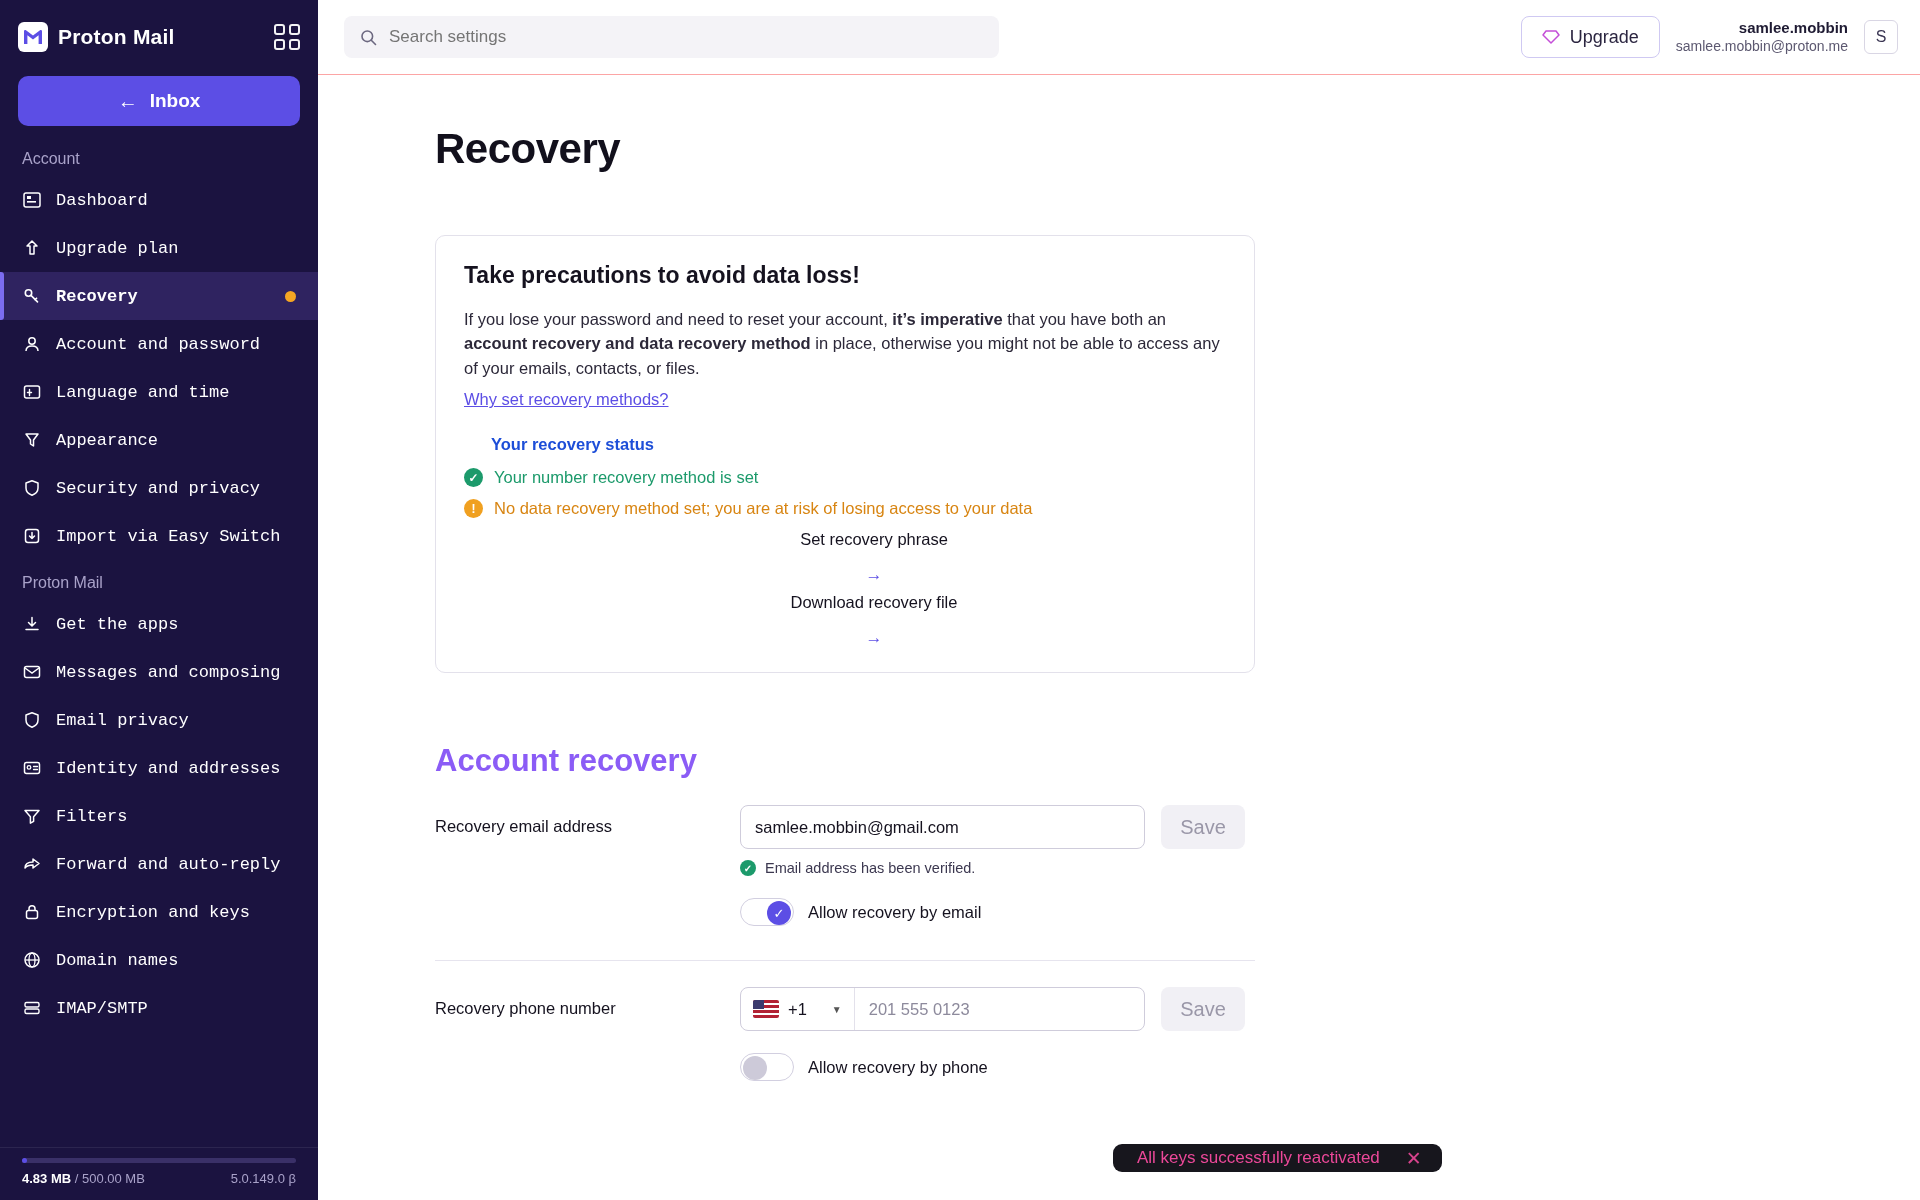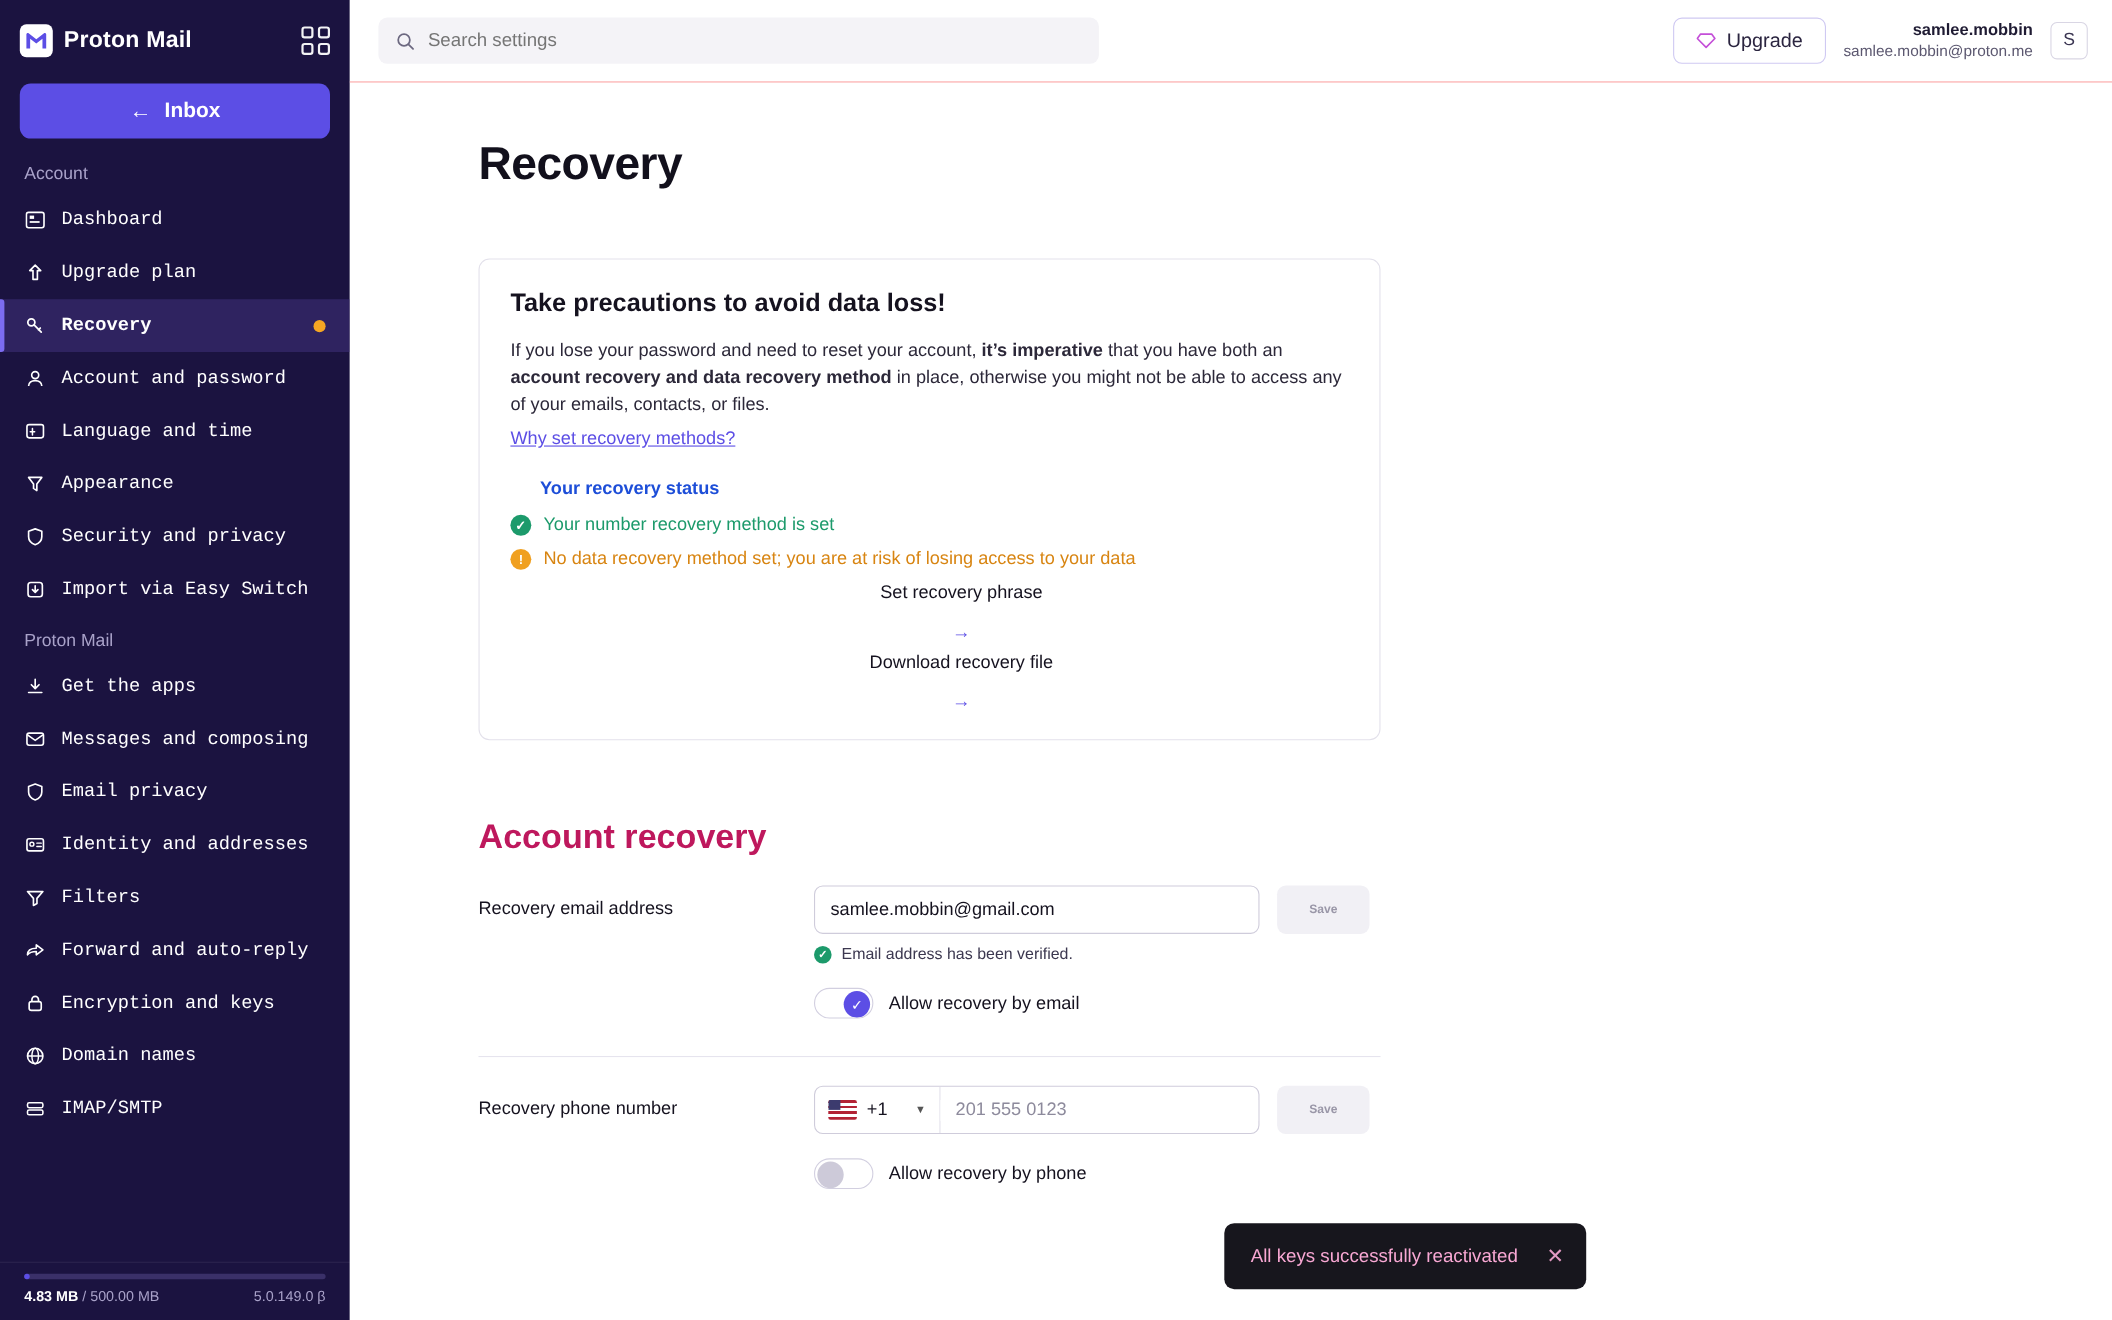"Account recovery" h2.section-title { color: #be185d -> #8b5cf6 }
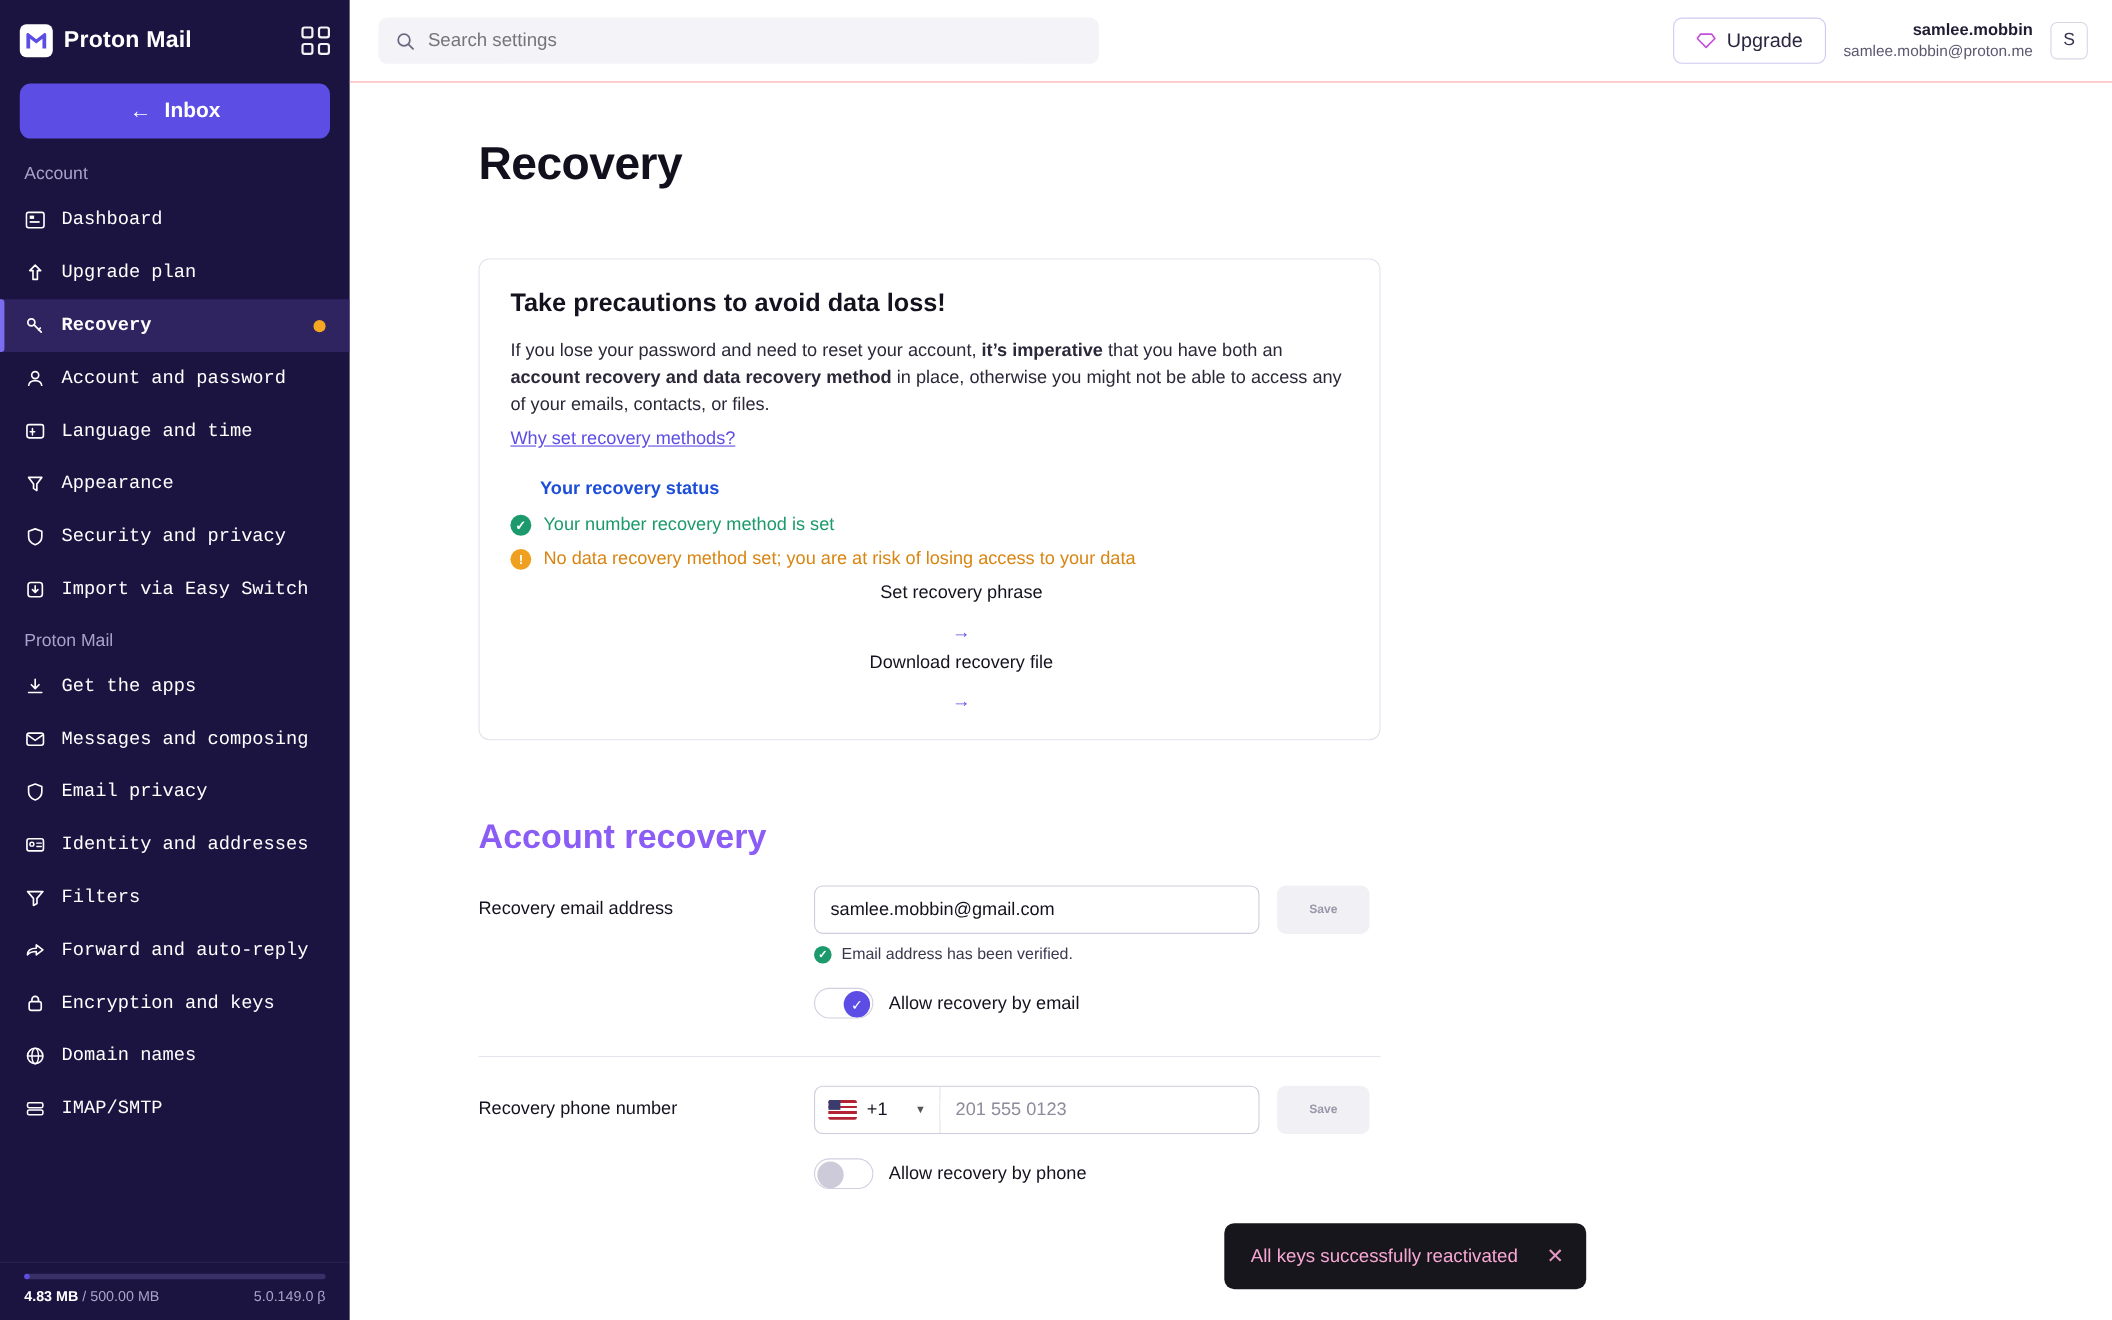"Save" .save-btn { font-size: 11px -> 20px; font-weight: bold -> none }
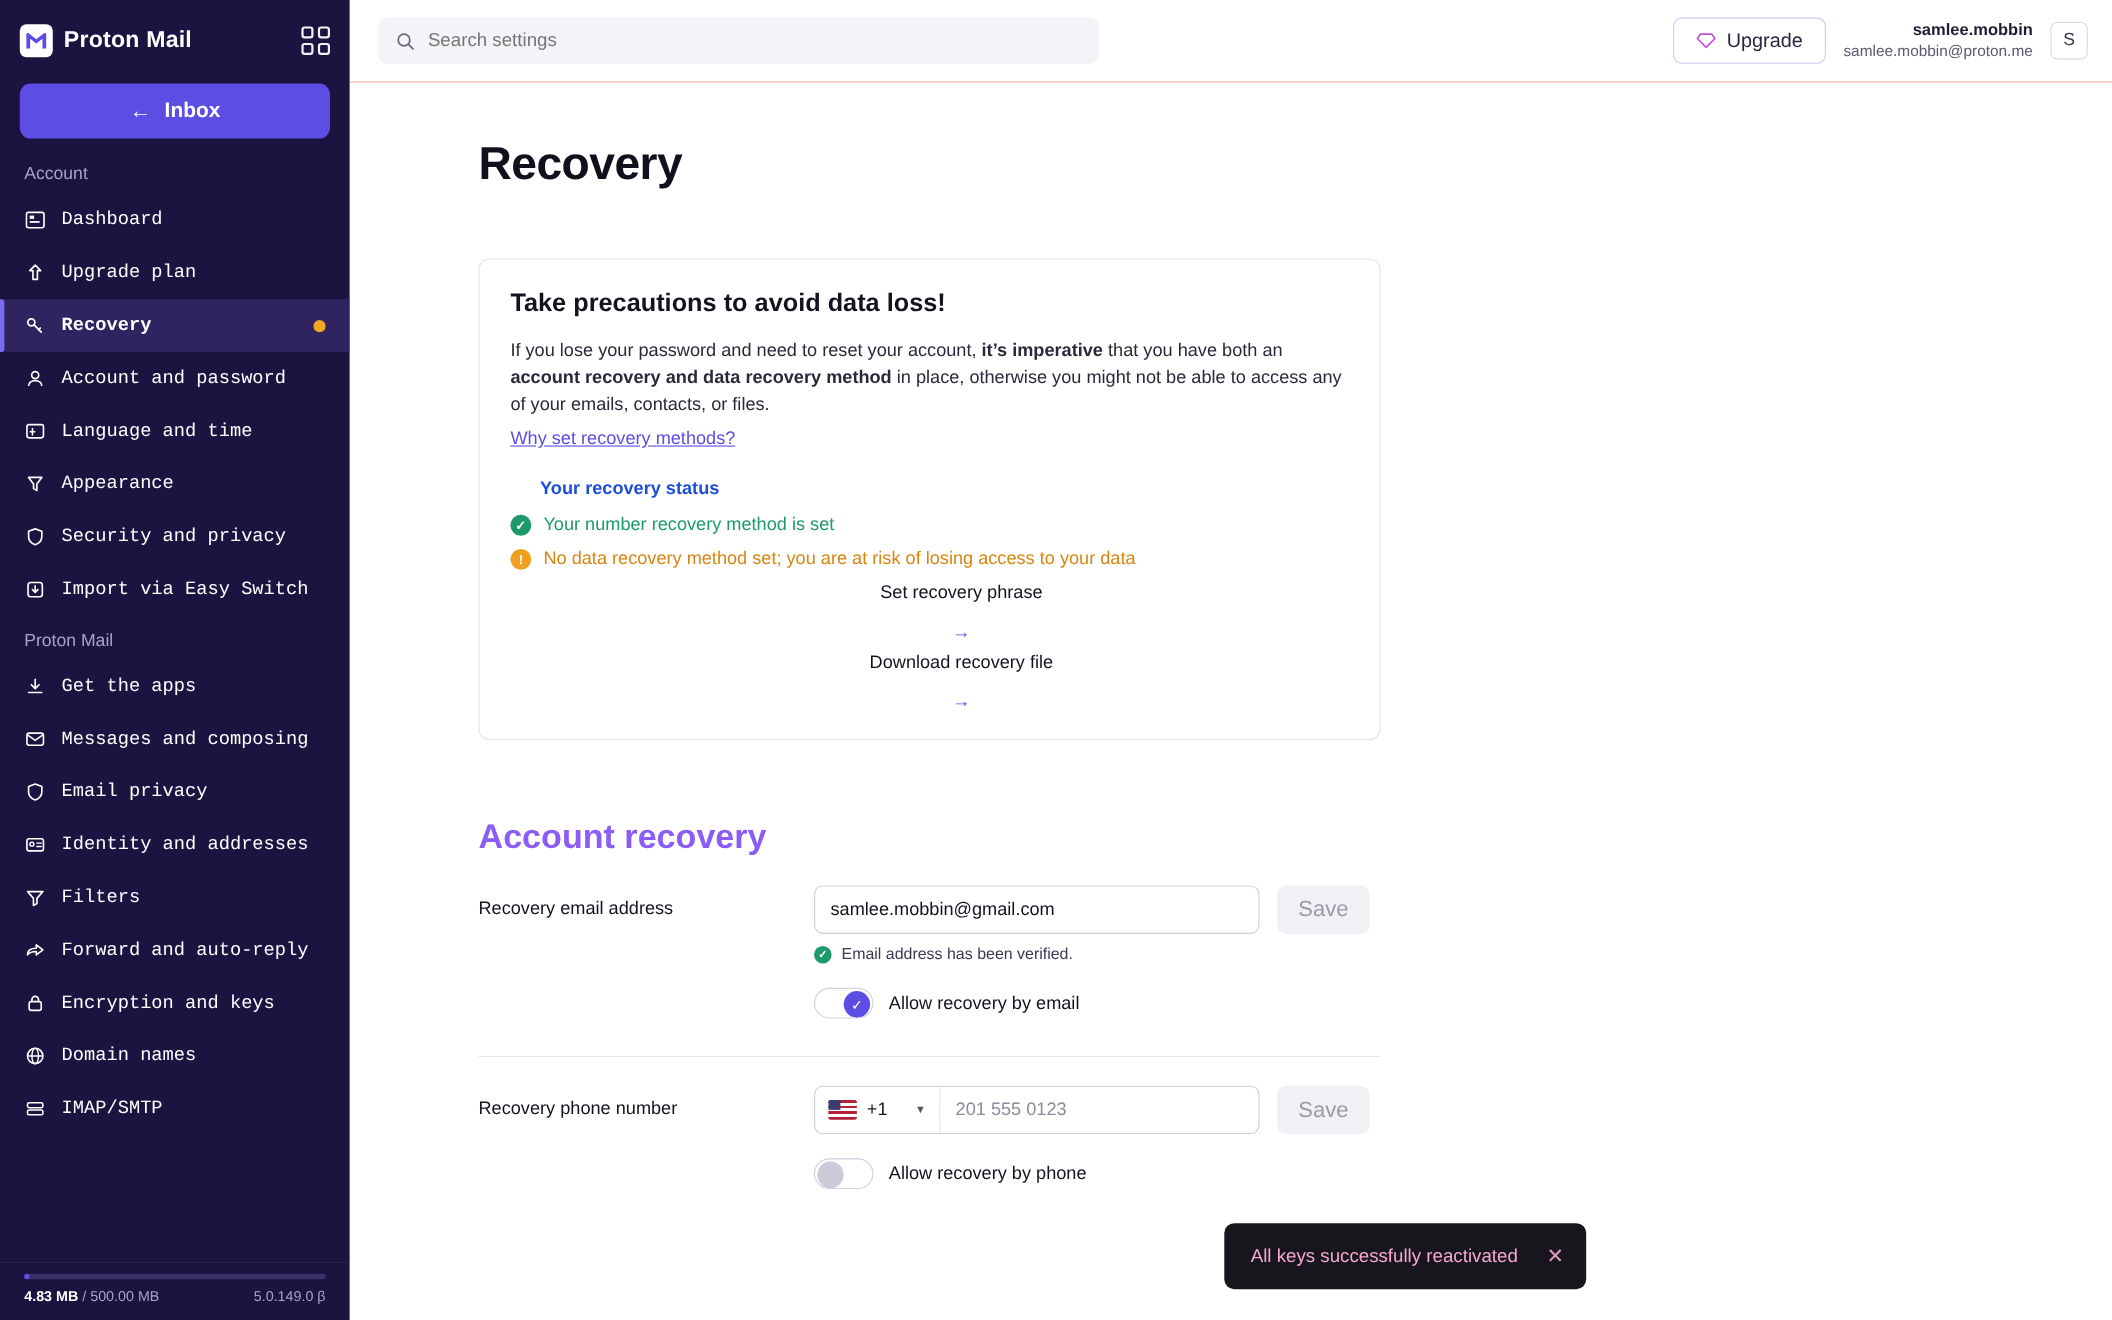"All keys successfully reactivated" .toast { color: #f9a8d4 -> #ec4899; height: 60px -> 28px }
